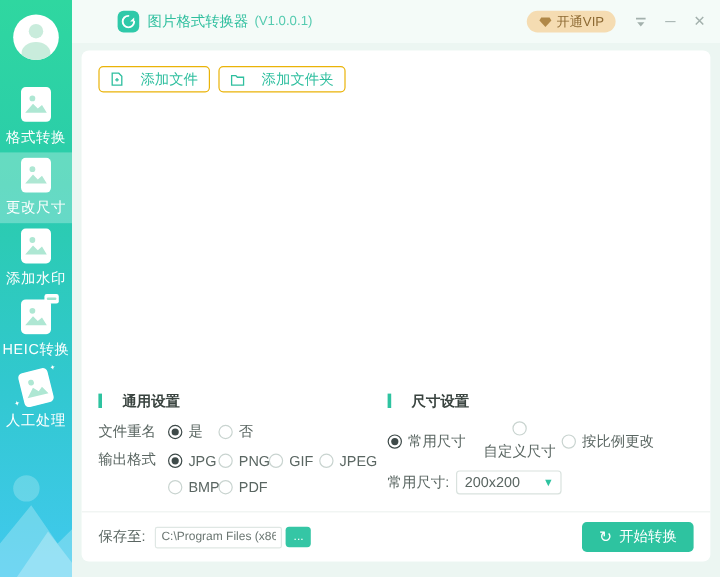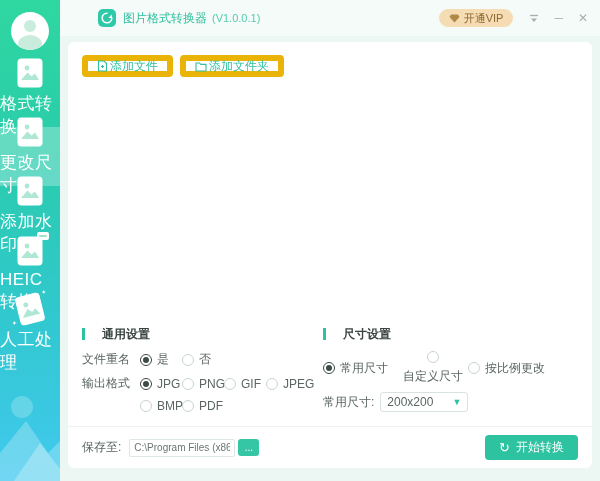"添加文件" .tool-btn { border: 6px solid #eab308 -> 1px solid #eab308; gap: 2px -> 14px }
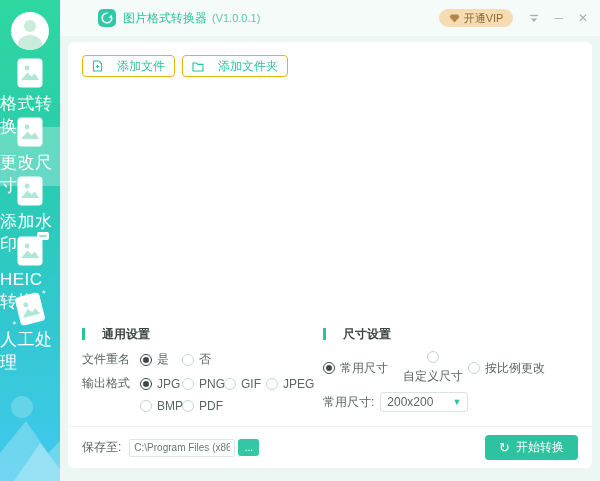"格式转换" .nav-label { font-size: 17px -> 12px }
